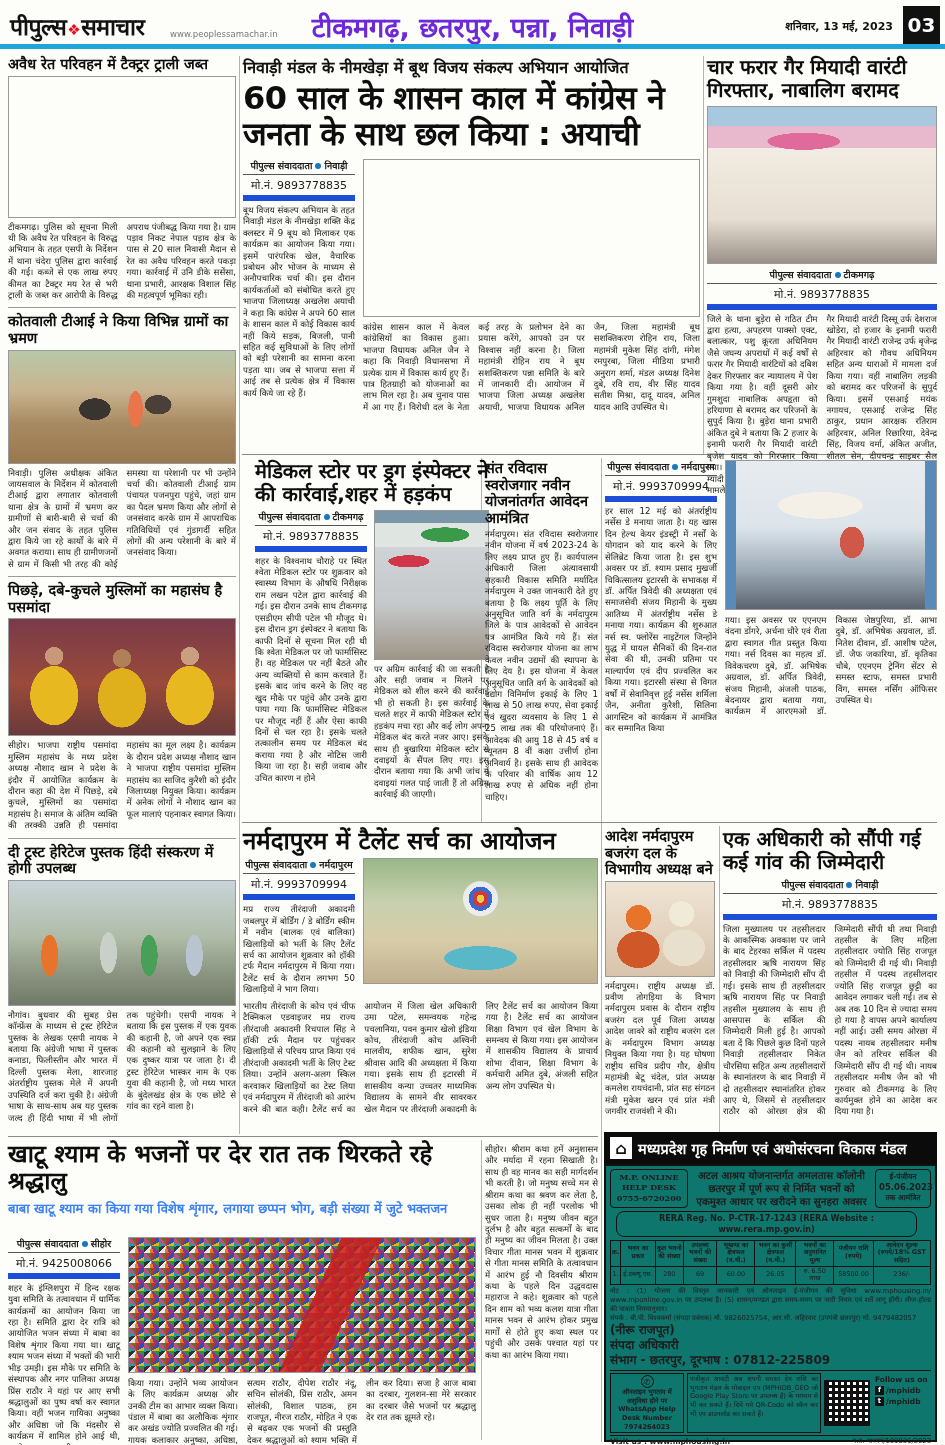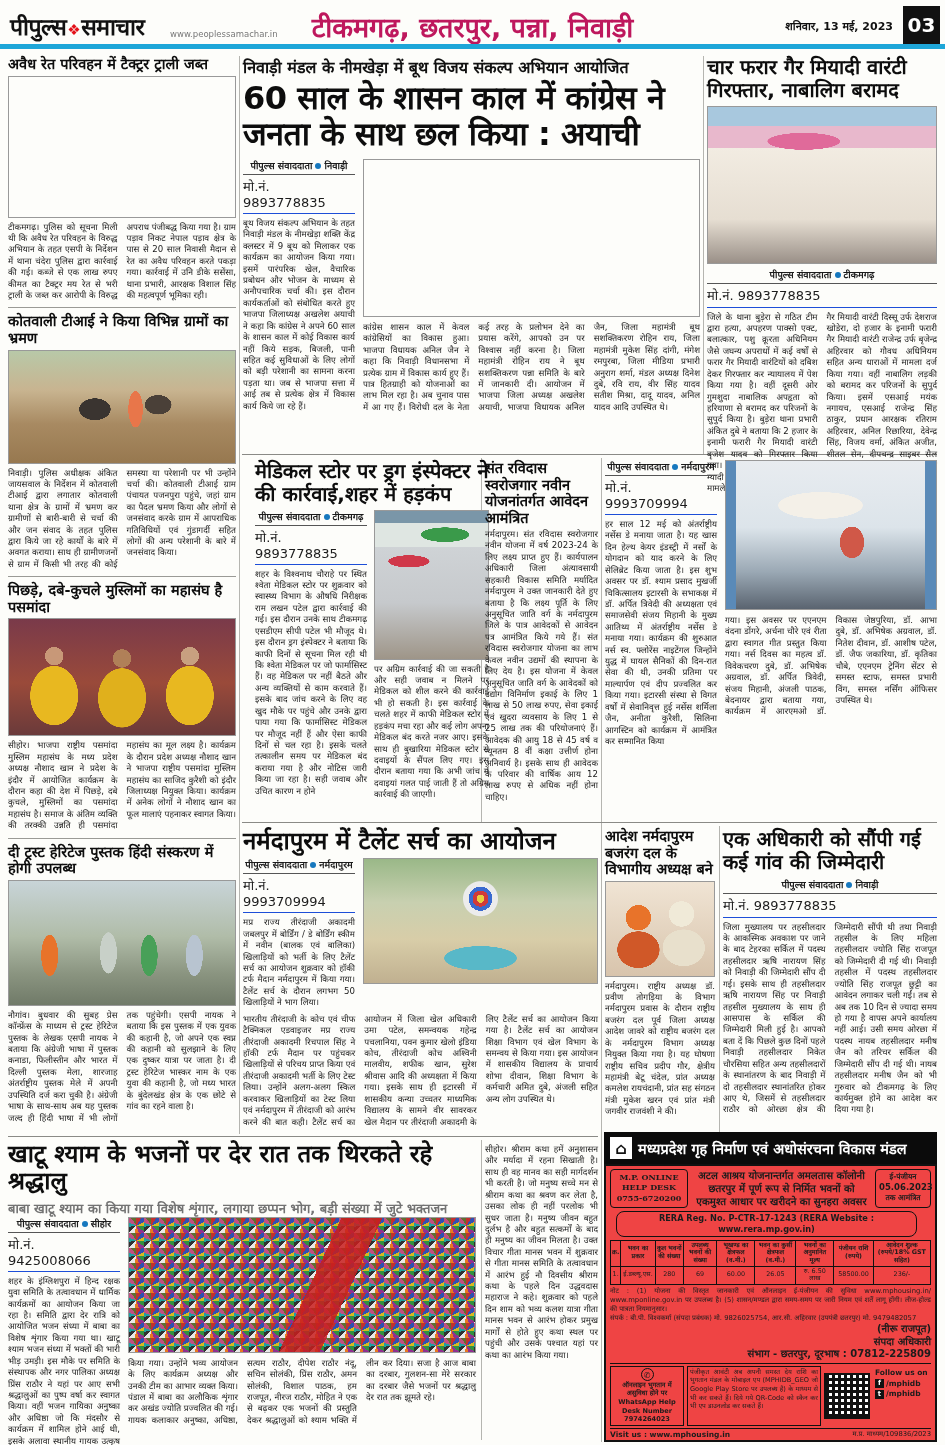"टीकमगढ़, छतरपुर, पन्ना, निवाड़ी" .region-title { color: #be185d -> #6d28d9 }
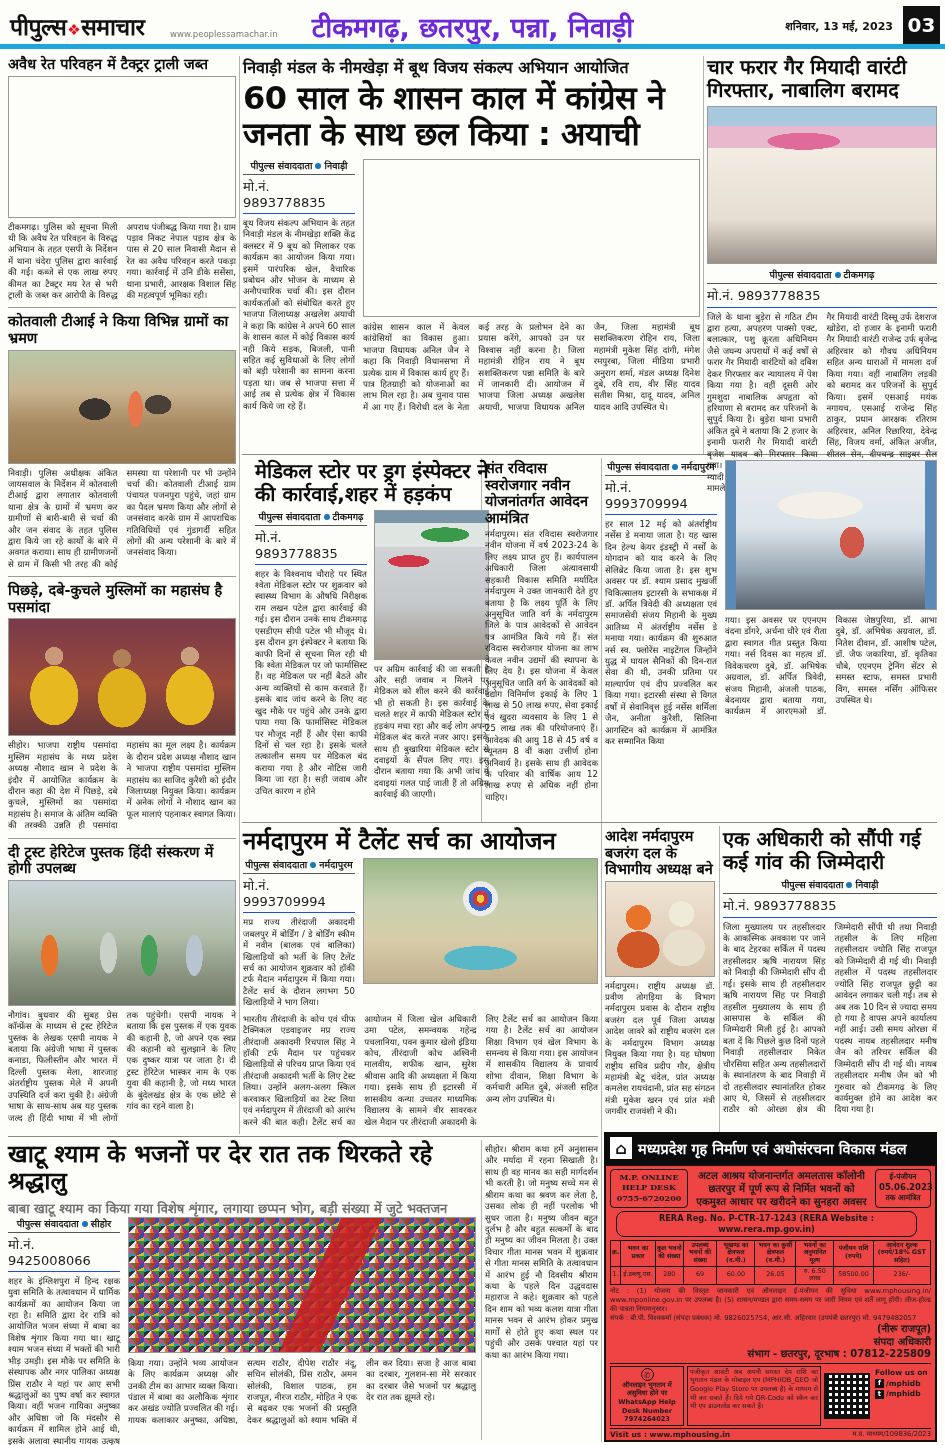"मो.नं. 9893778835" .phone { border-bottom: 1px solid #1d4ed8 -> 6px solid #1d4ed8; font-size: 13px -> 11px; text-align: left -> center }
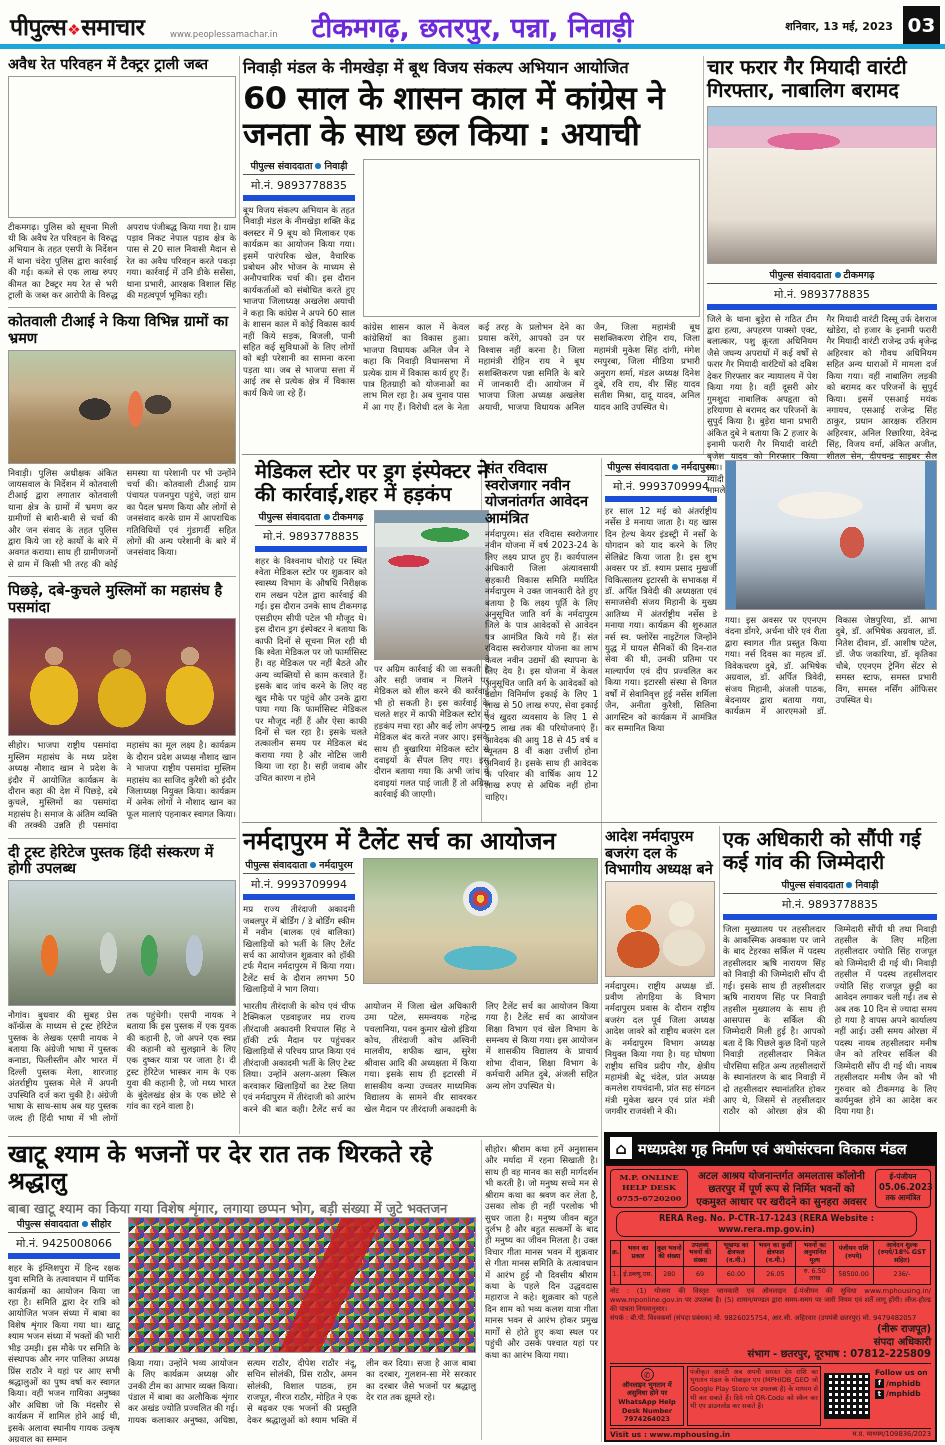"M.P. ONLINE HELP DESK 0755-6720200" .ad-box { background: #ef4444 -> #0f766e }
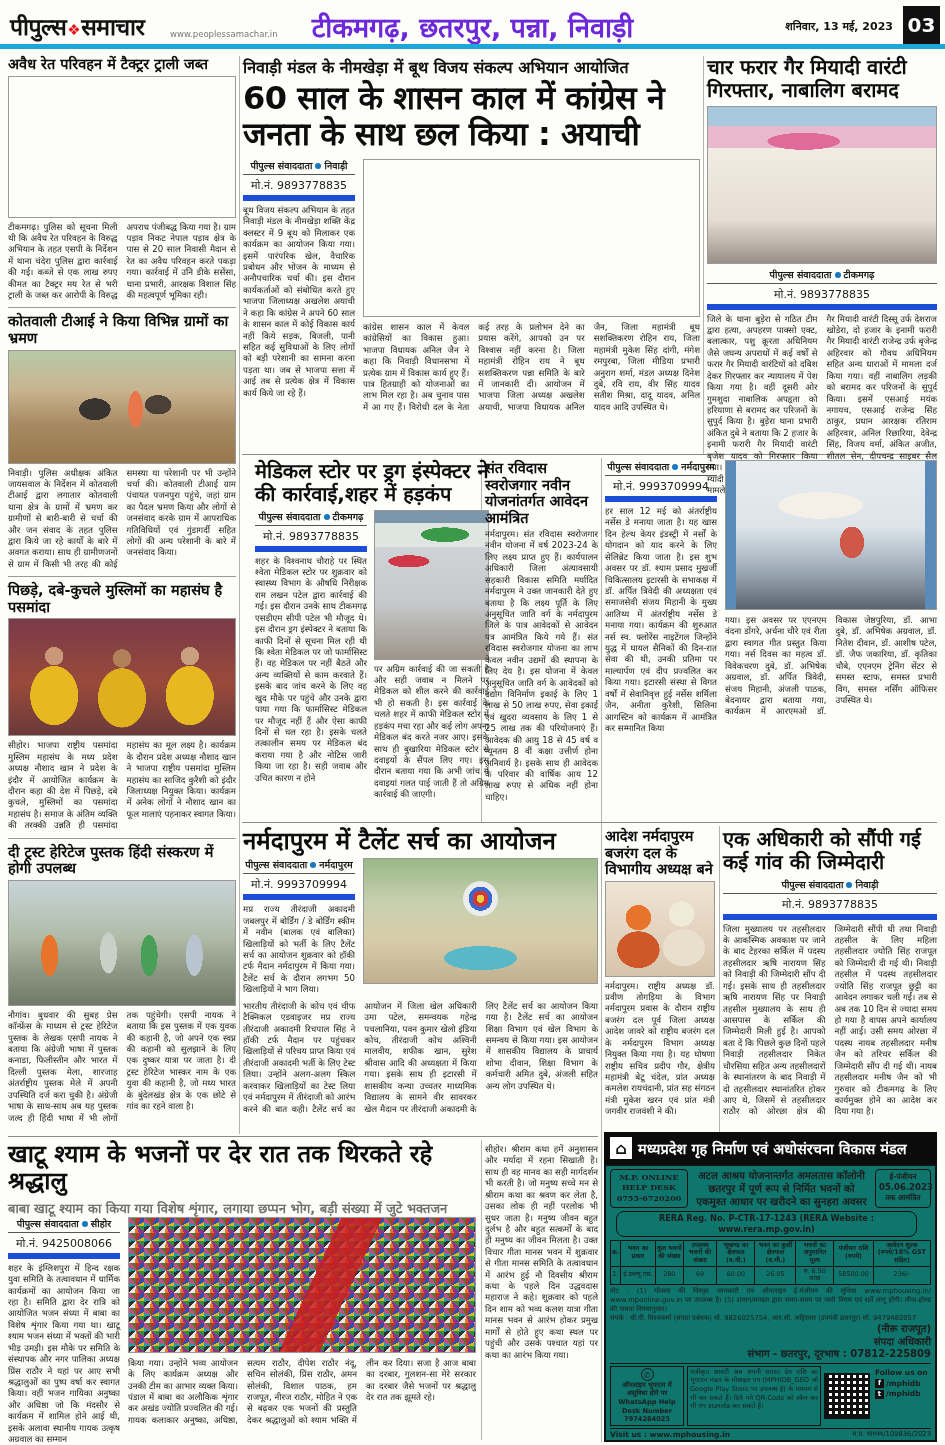"बाबा खाटू श्याम का किया" .subhead { color: #737373 -> #3b82f6; margin: 1px 0 0 0 -> 1px 0 20px 0 }
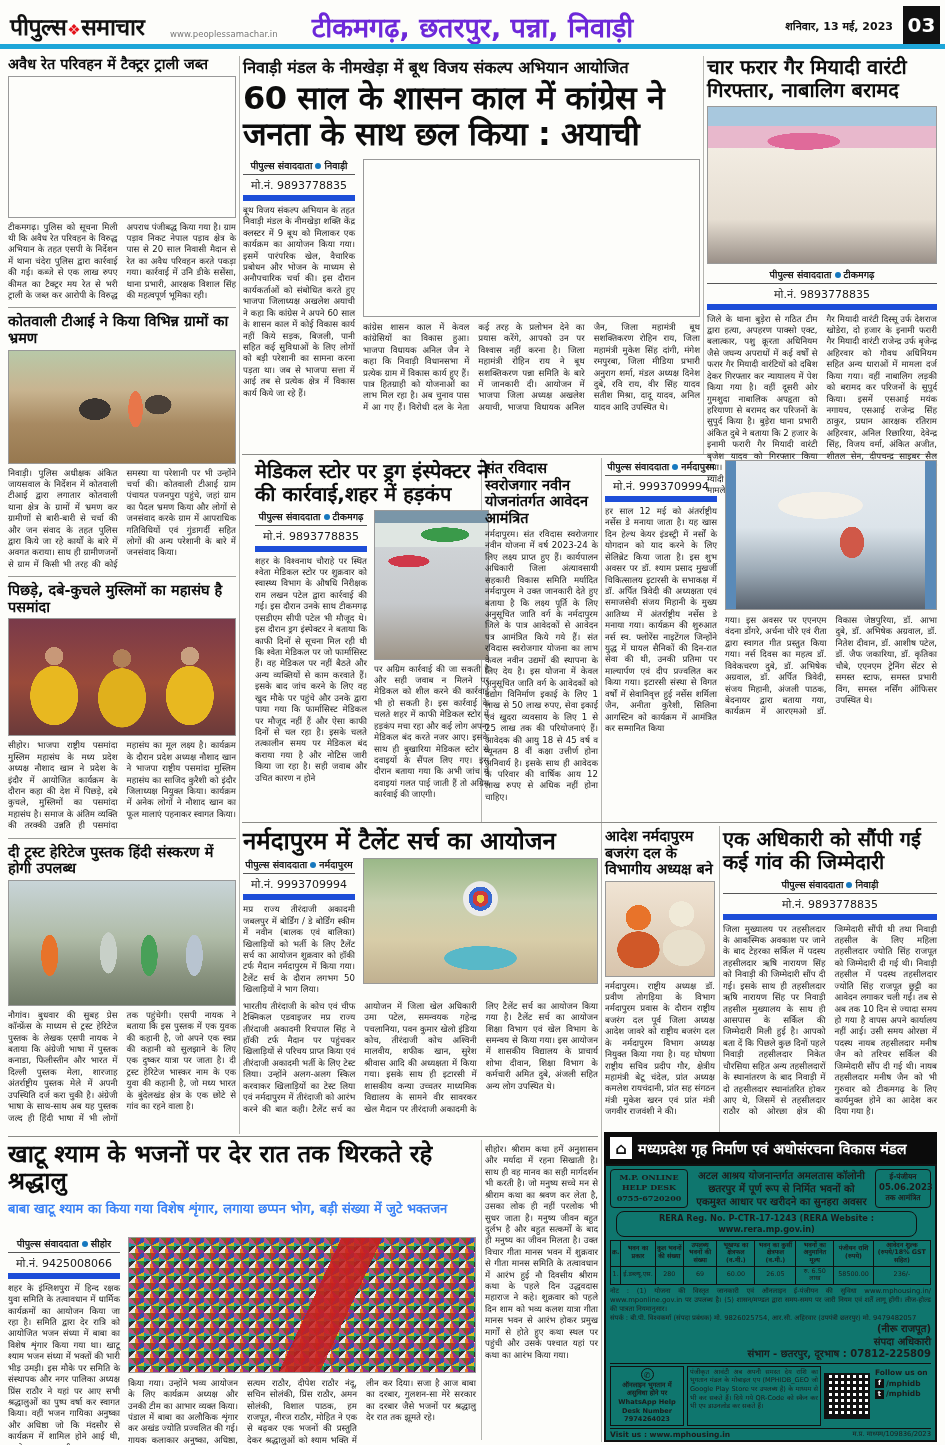"(नीरू राजपूत)" .ad-officer { font-size: 10px -> 12px; text-align: right -> none }
